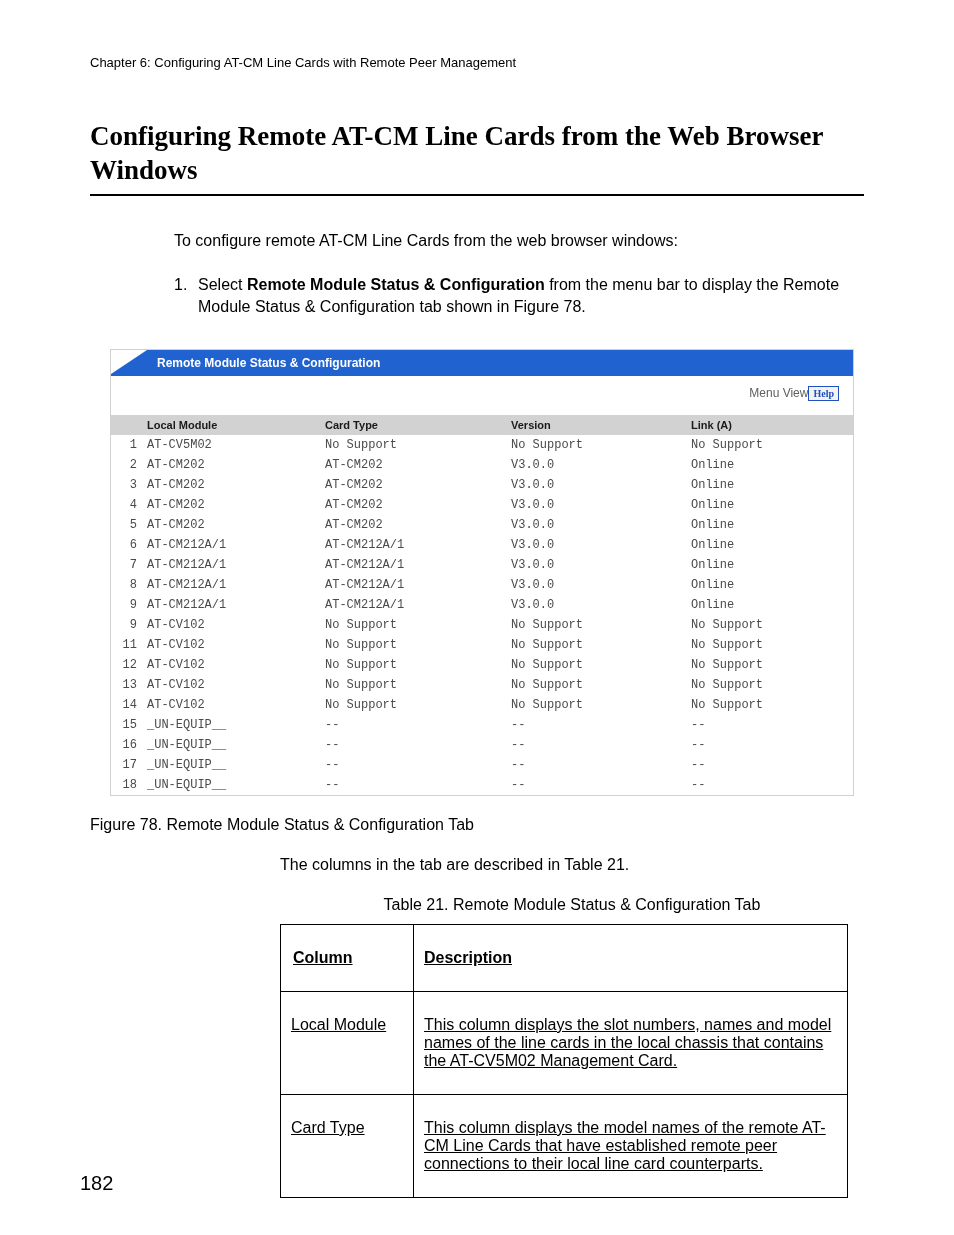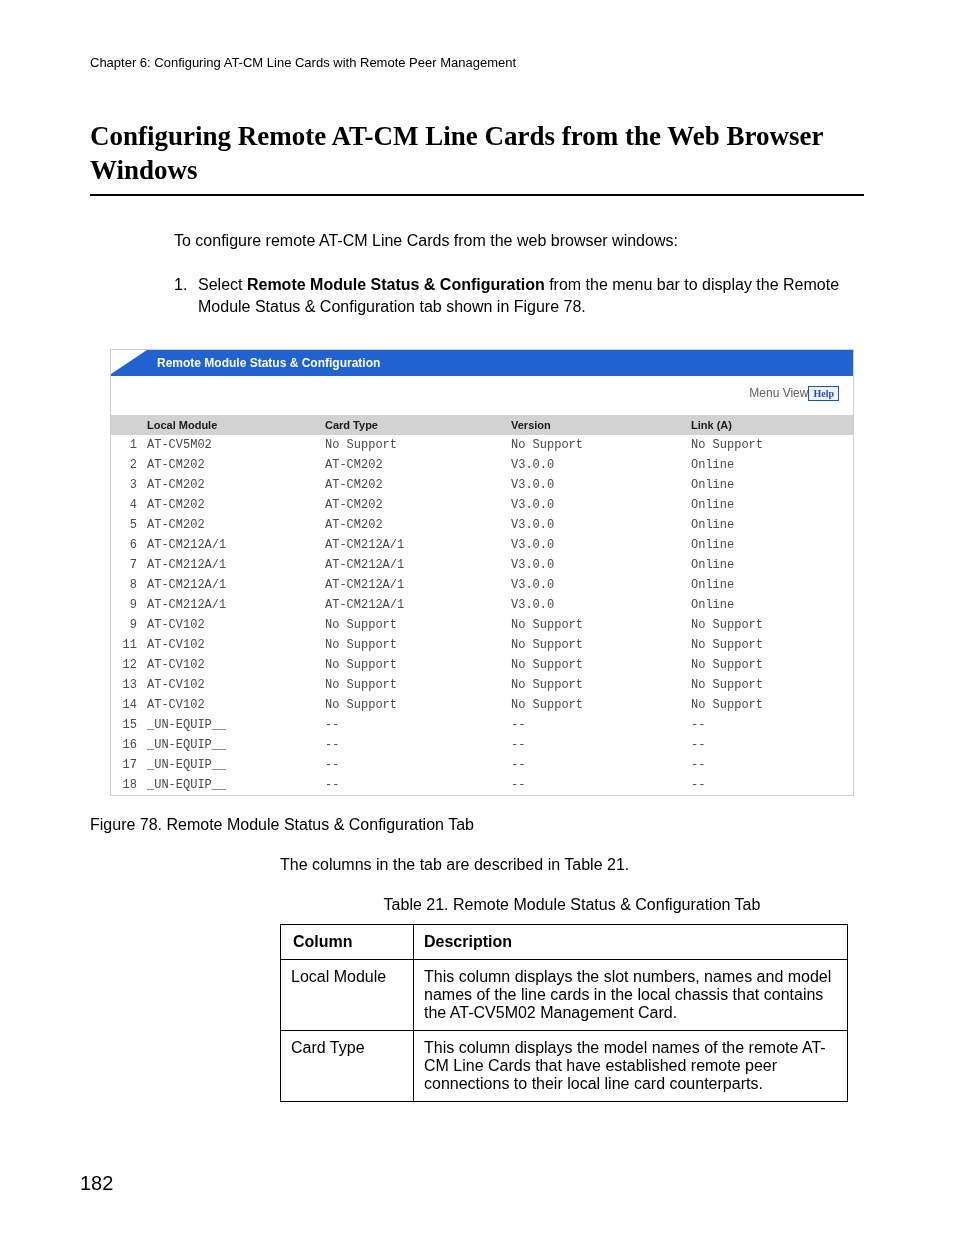"Column" .info-table th, .info-table td { padding: 8px 10px -> 24px 10px; text-decoration: none -> underline }
